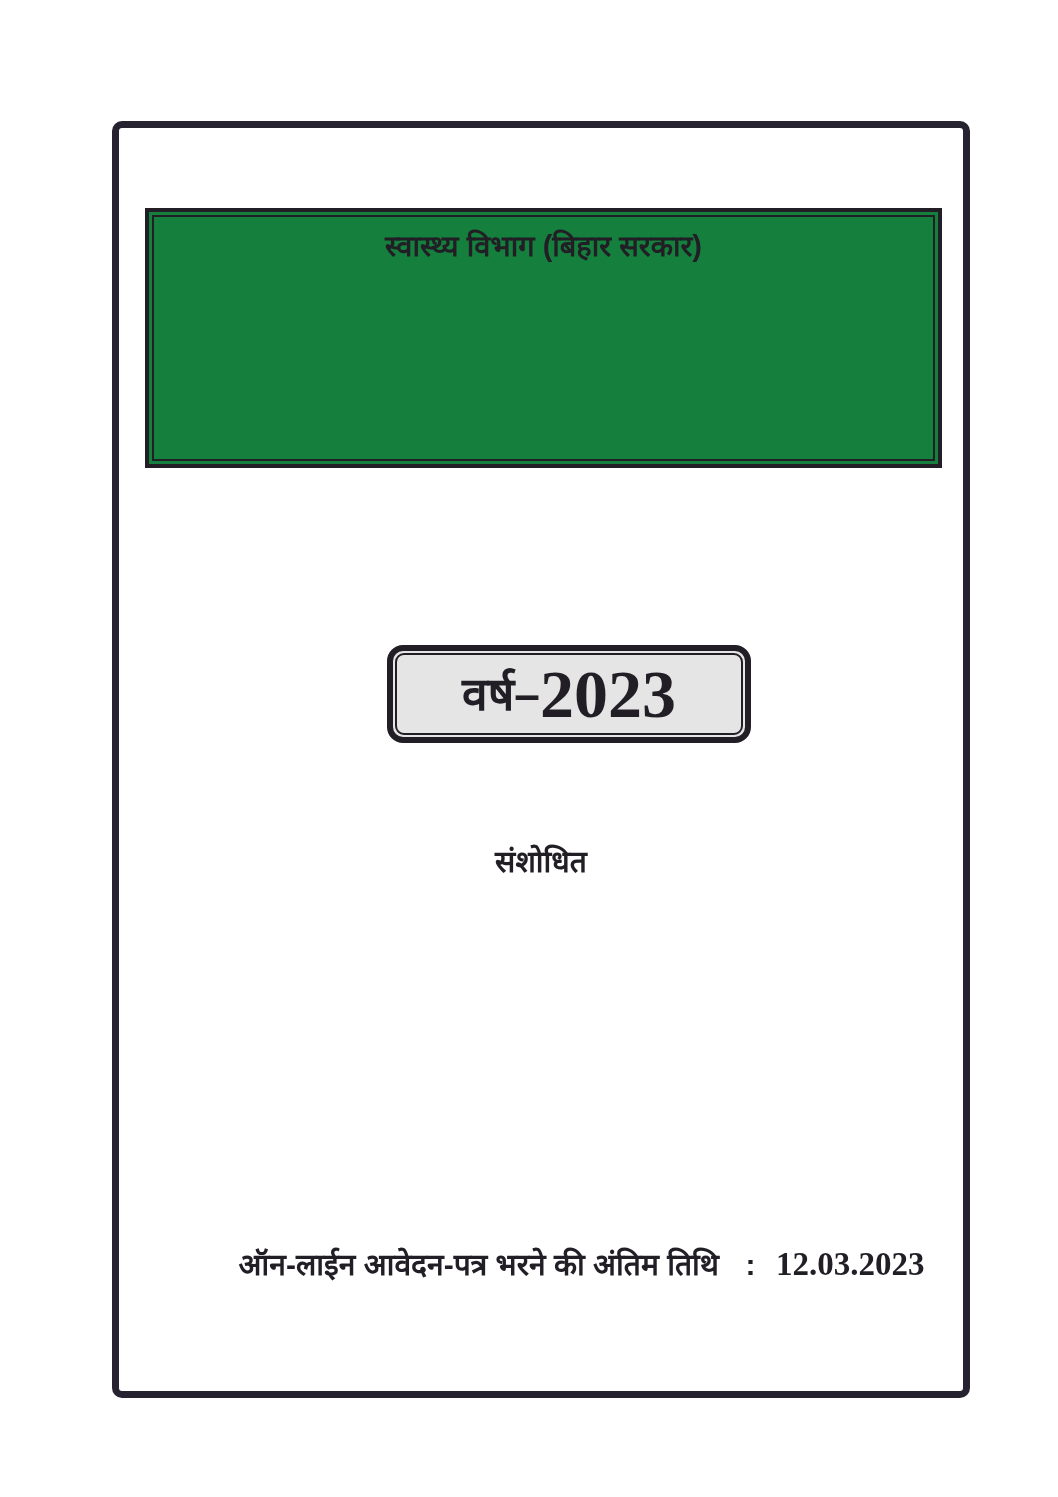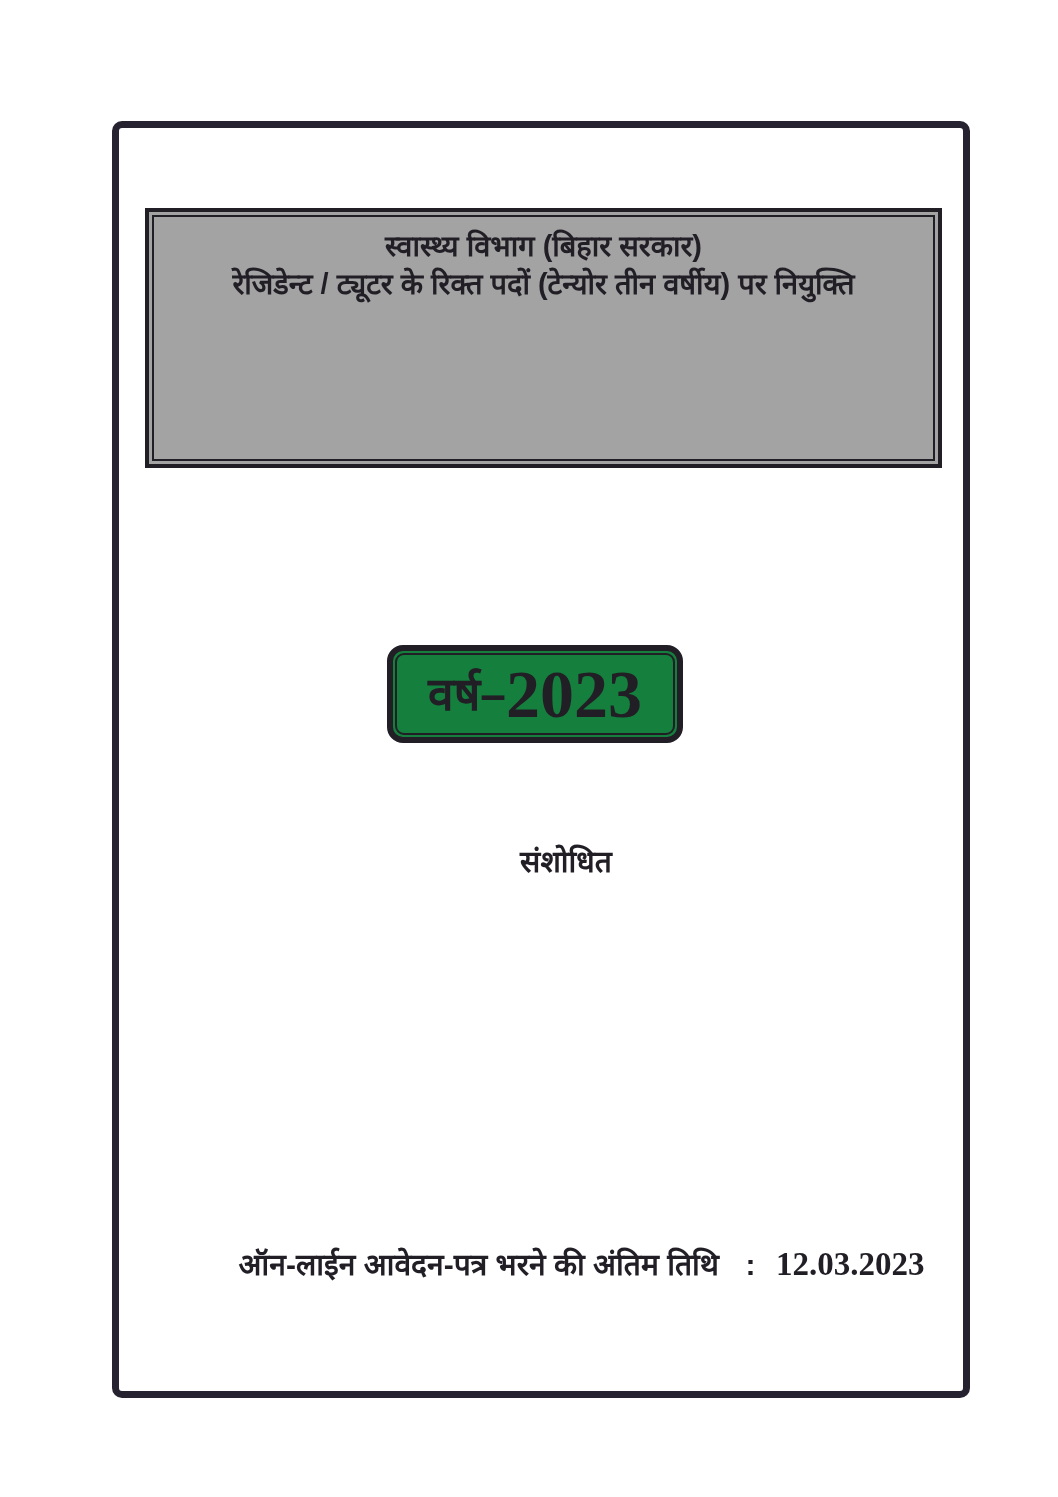"स्वास्थ्य विभाग (बिहार सरकार)" .header-box { background: #a3a3a3 -> #15803d }
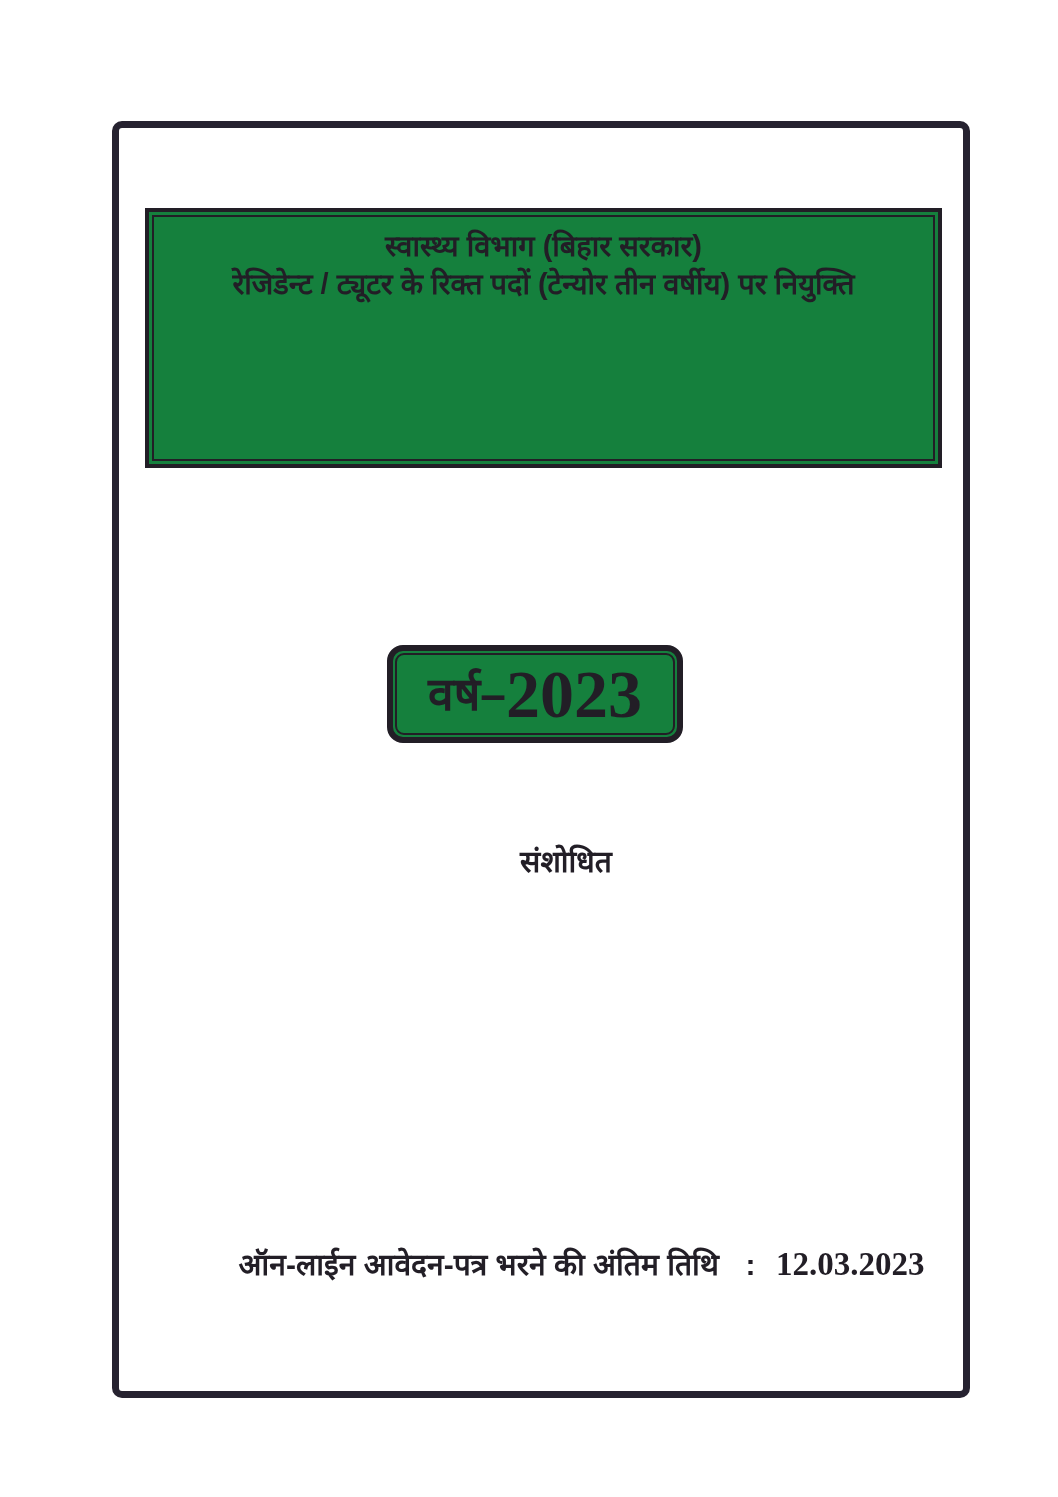"रेजिडेन्ट / ट्यूटर के रिक्त" div.header-line { html: <div>रेजिडेन्ट / ट्यूटर के रिक्त पदों (टेन्योर तीन वर्षीय) पर नियुक्ति</div> -> none }
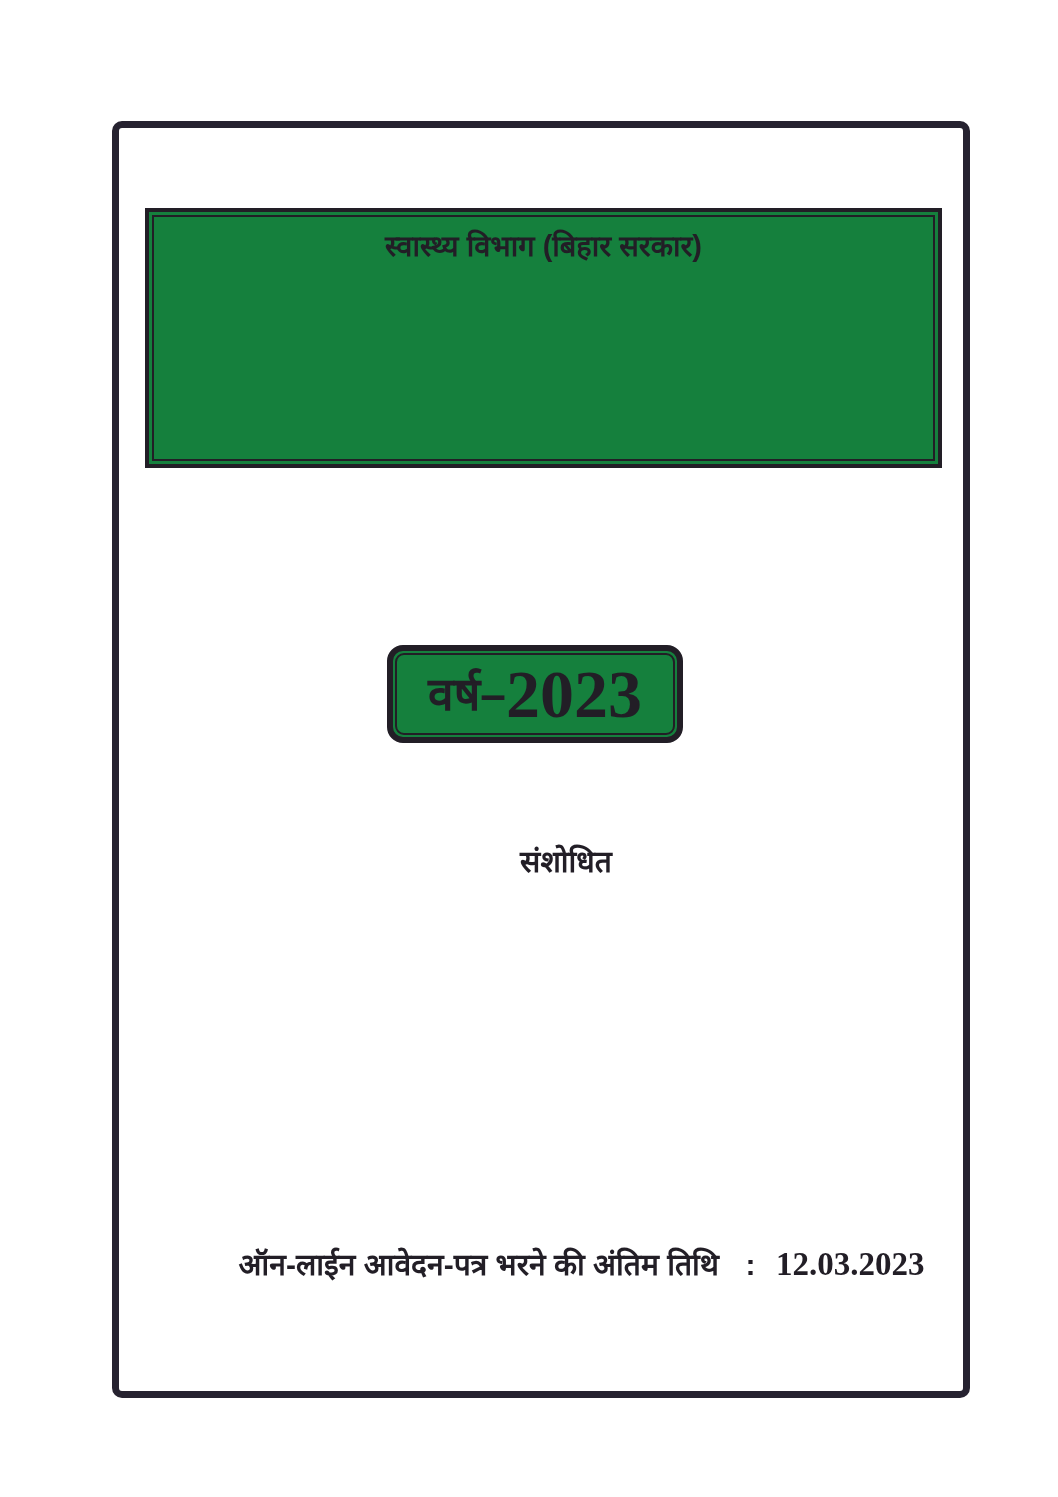"वर्ष" .year-badge { background: #15803d -> #e5e5e5; width: 296px -> 364px }
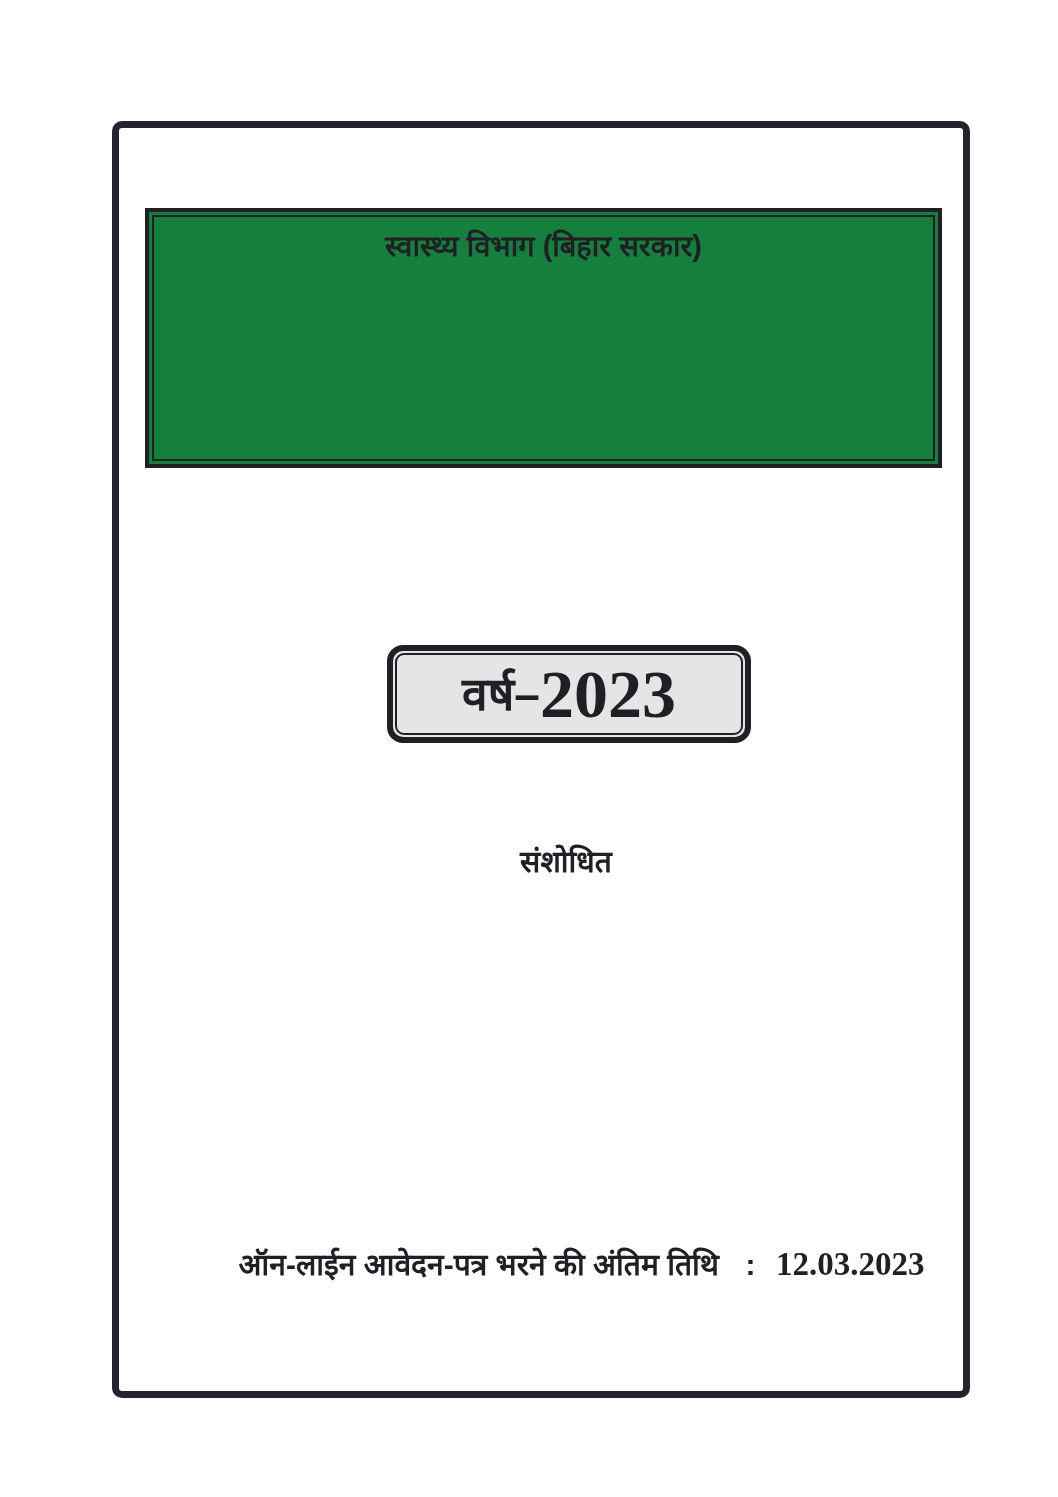"संशोधित" .revision-note { margin-left: 25px -> none }
